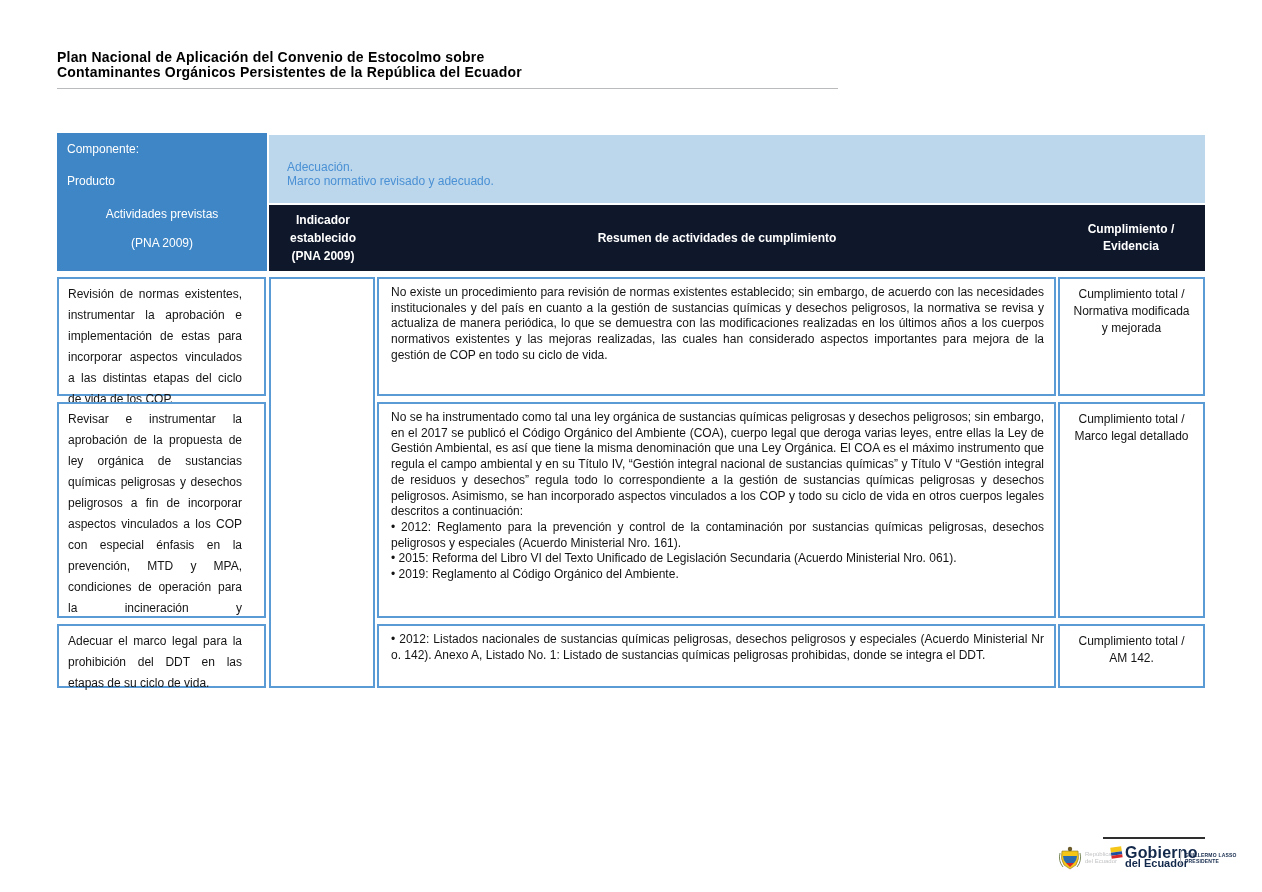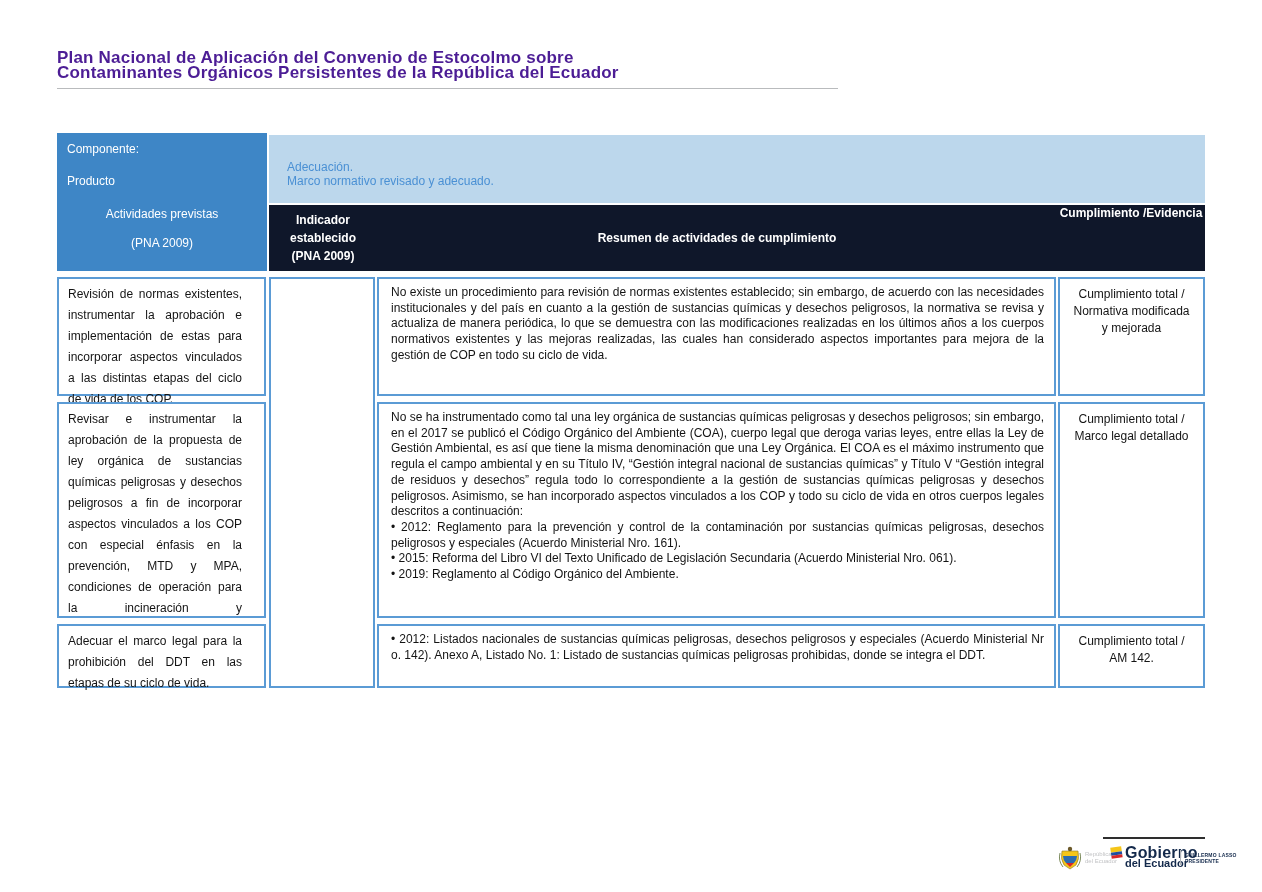"Plan Nacional de Aplicación del" .doc-title { color: #4c1d95 -> #000000; font-size: 17px -> 14px }
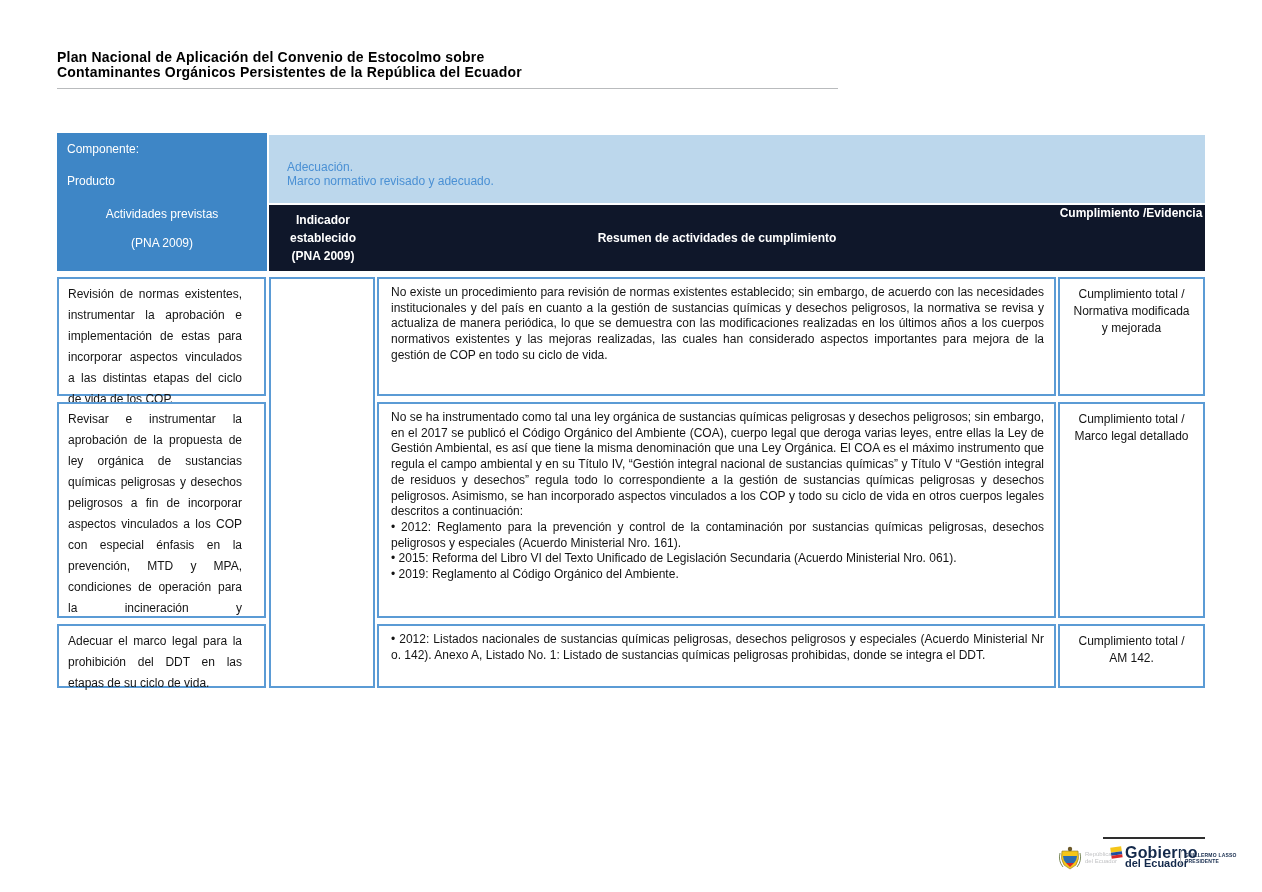"Cumplimiento /" .hb-cum { flex-direction: row -> column }
